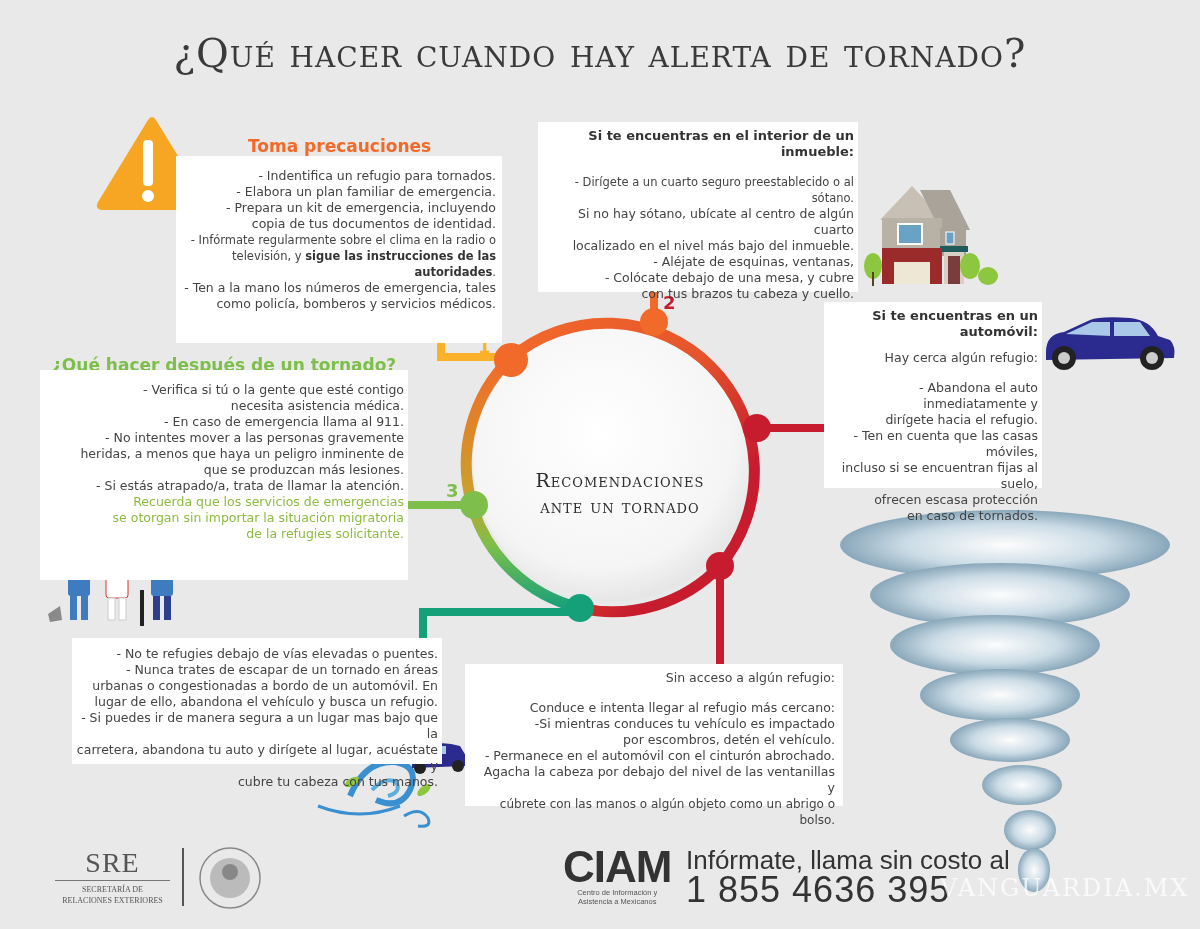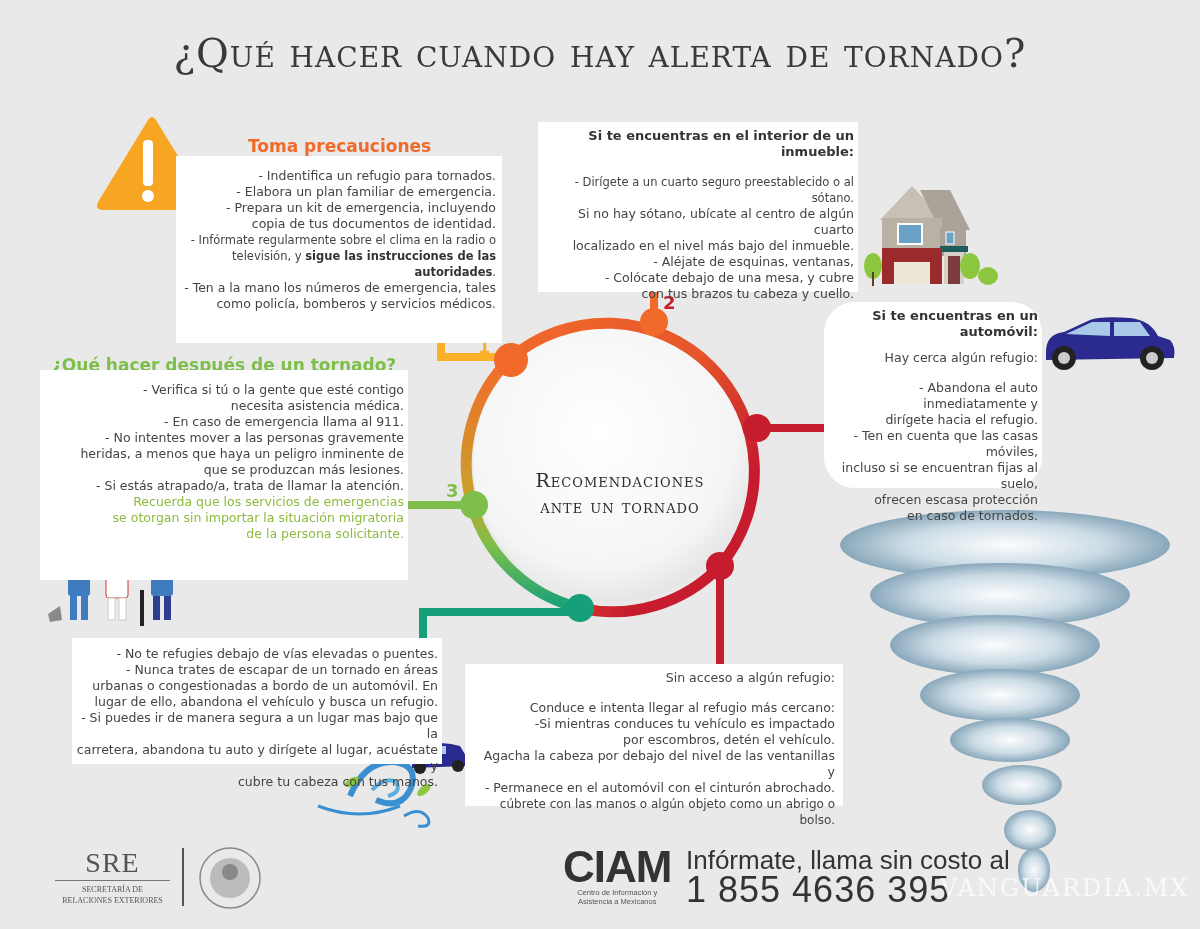"Si te encuentras en un" div.box { border-radius: 31px -> none }
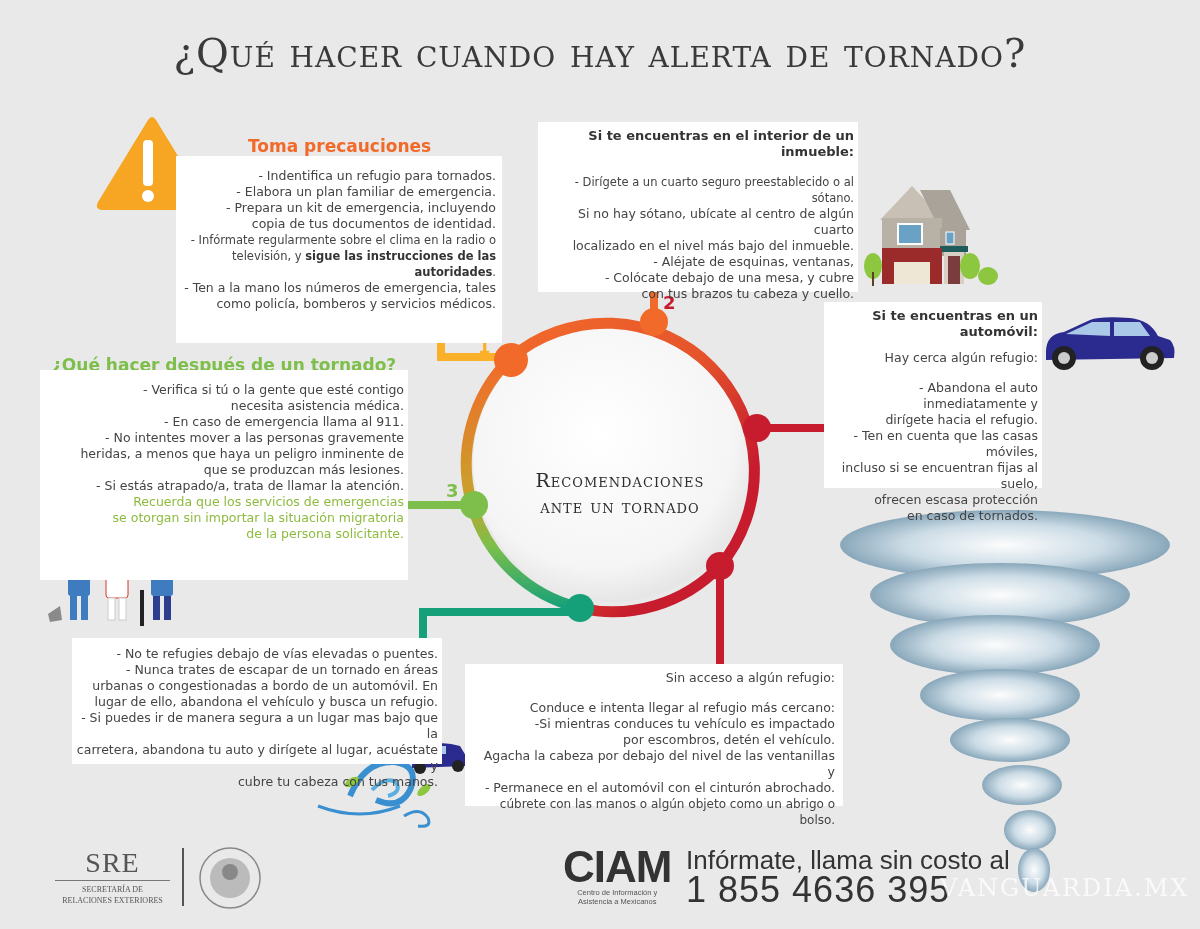"de la persona solicitante." p.green-note { text: persona -> refugies }
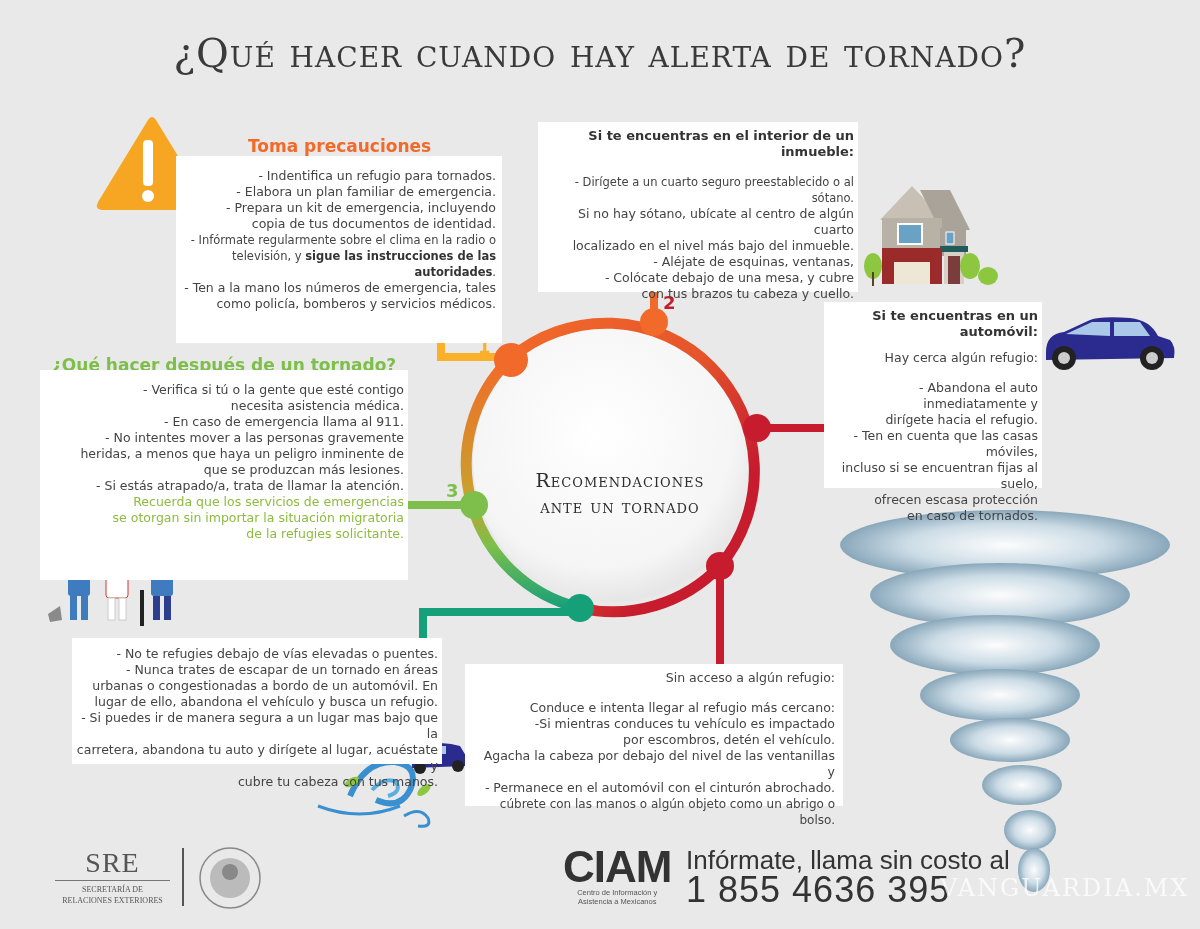"Agacha la cabeza por debajo" p { order: before "- Permanece en el automóvil" -> after "- Permanece en el automóvil" }
